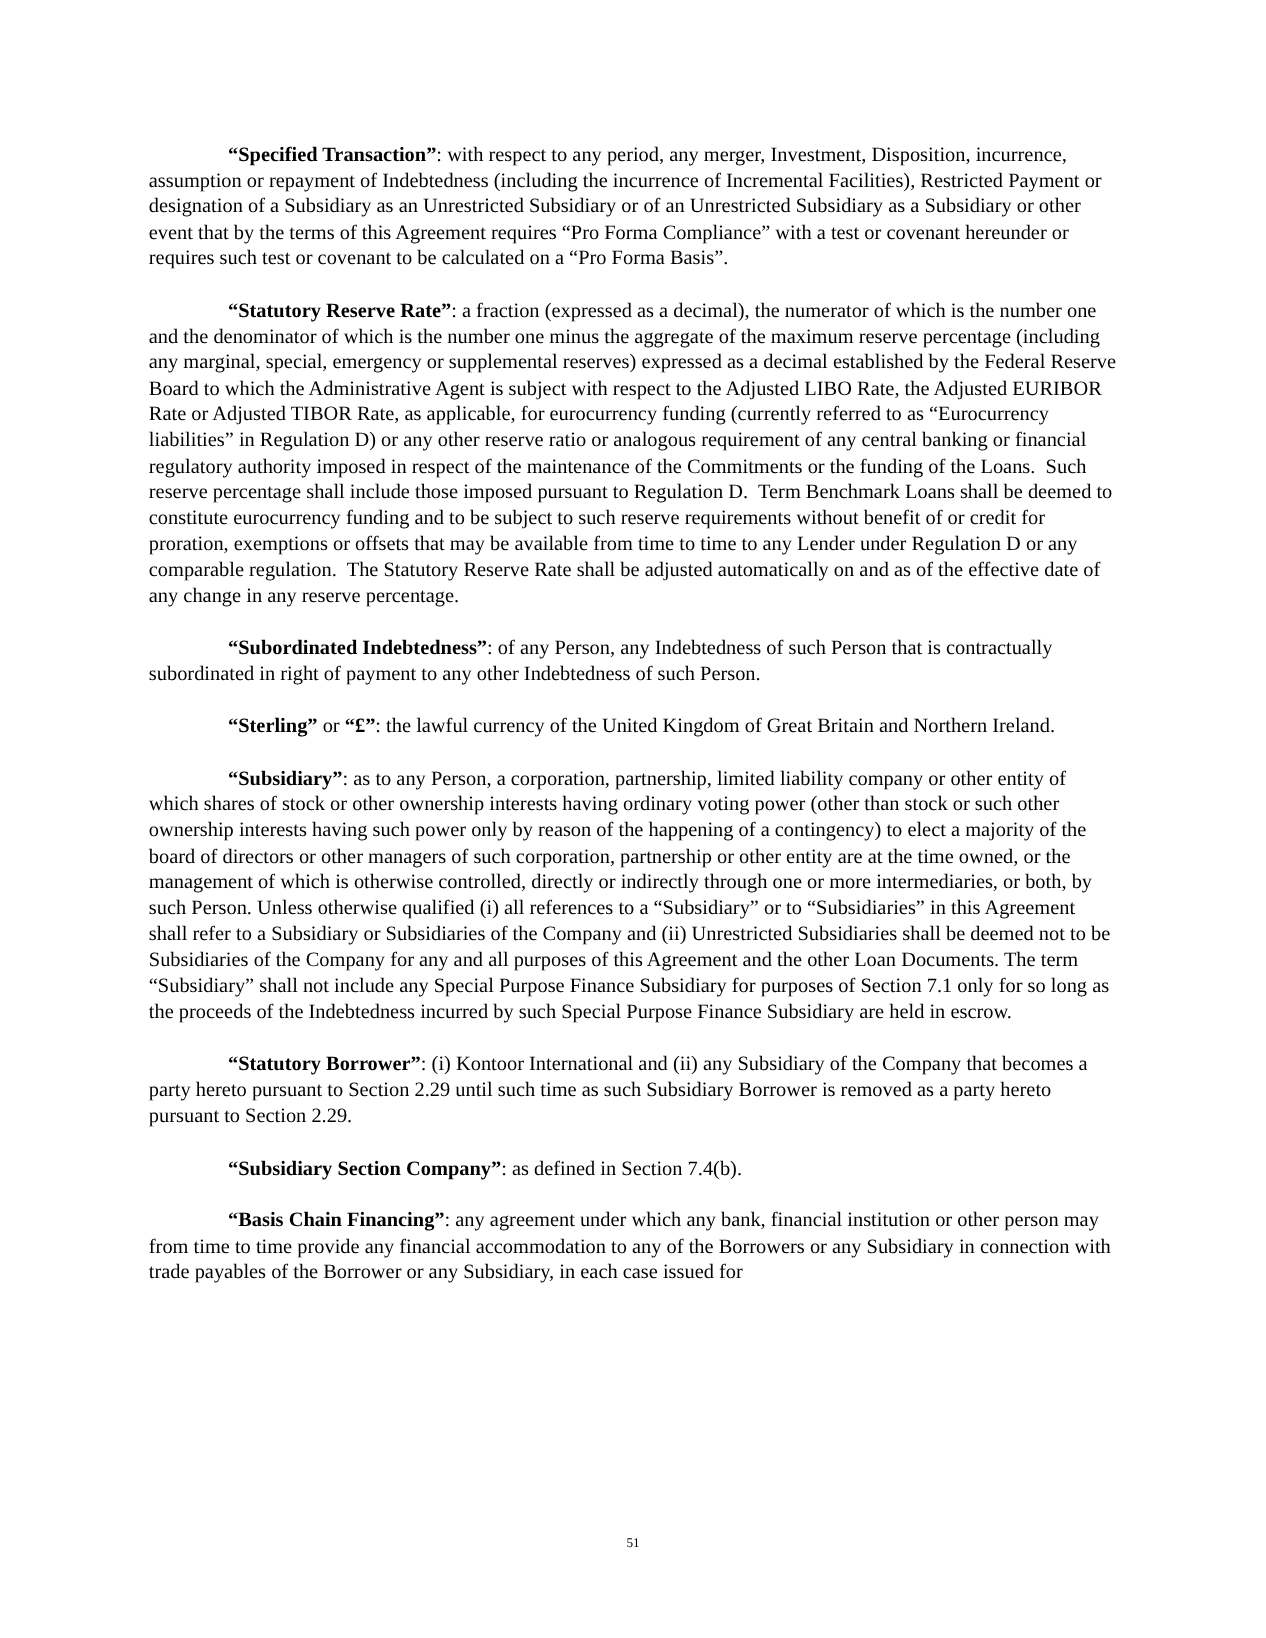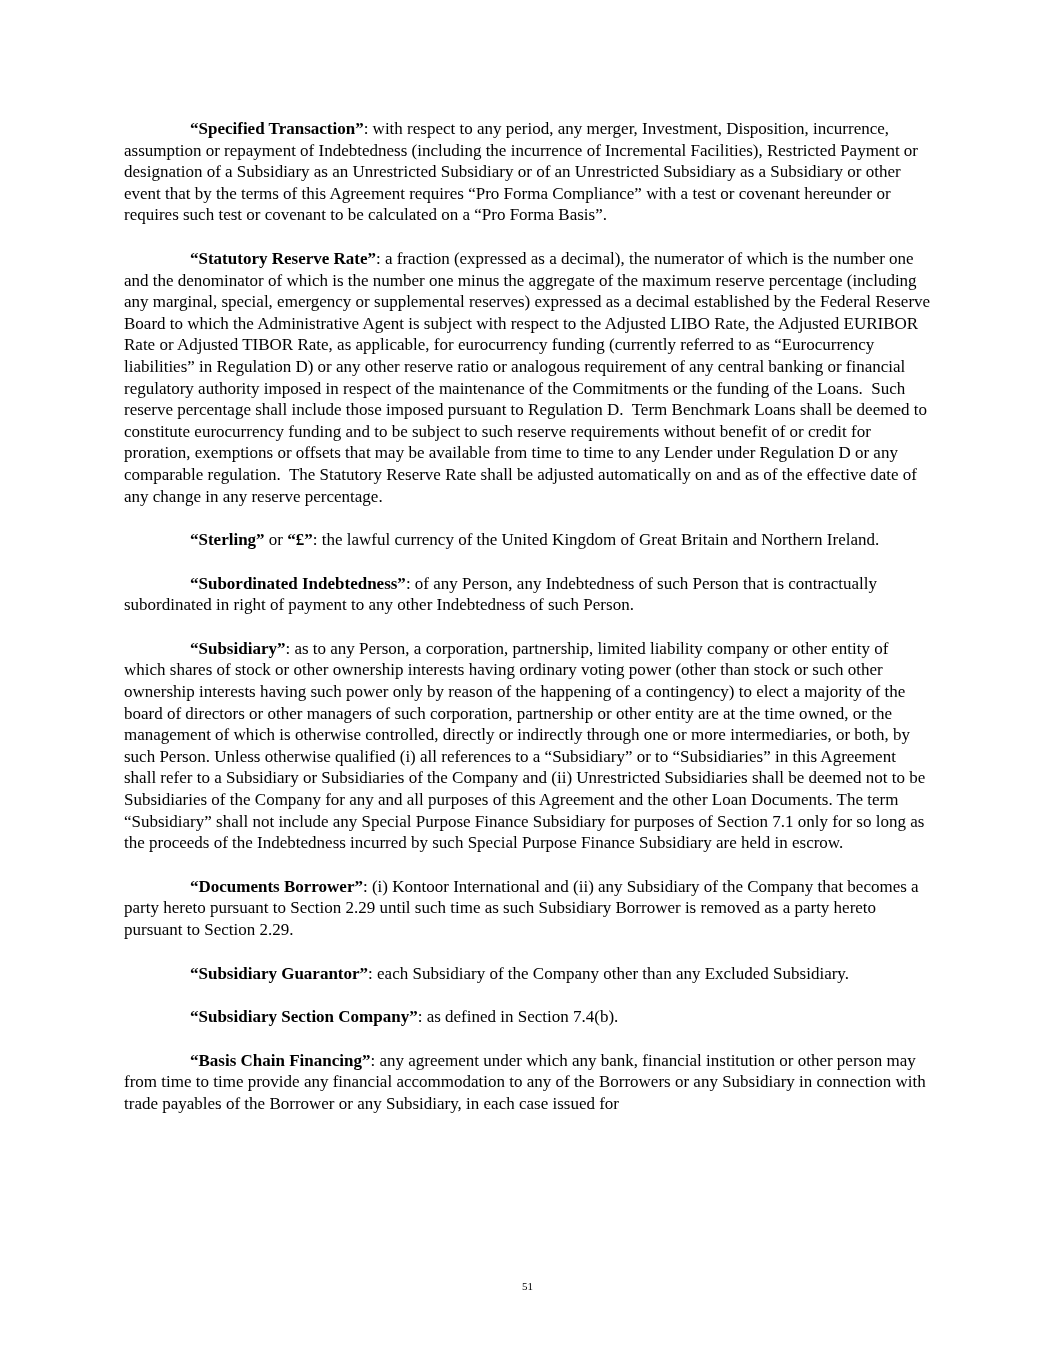"“Sterling” or “£”: the lawful" p.para { order: before "“Subordinated Indebtedness”: of any" -> after "“Subordinated Indebtedness”: of any" }
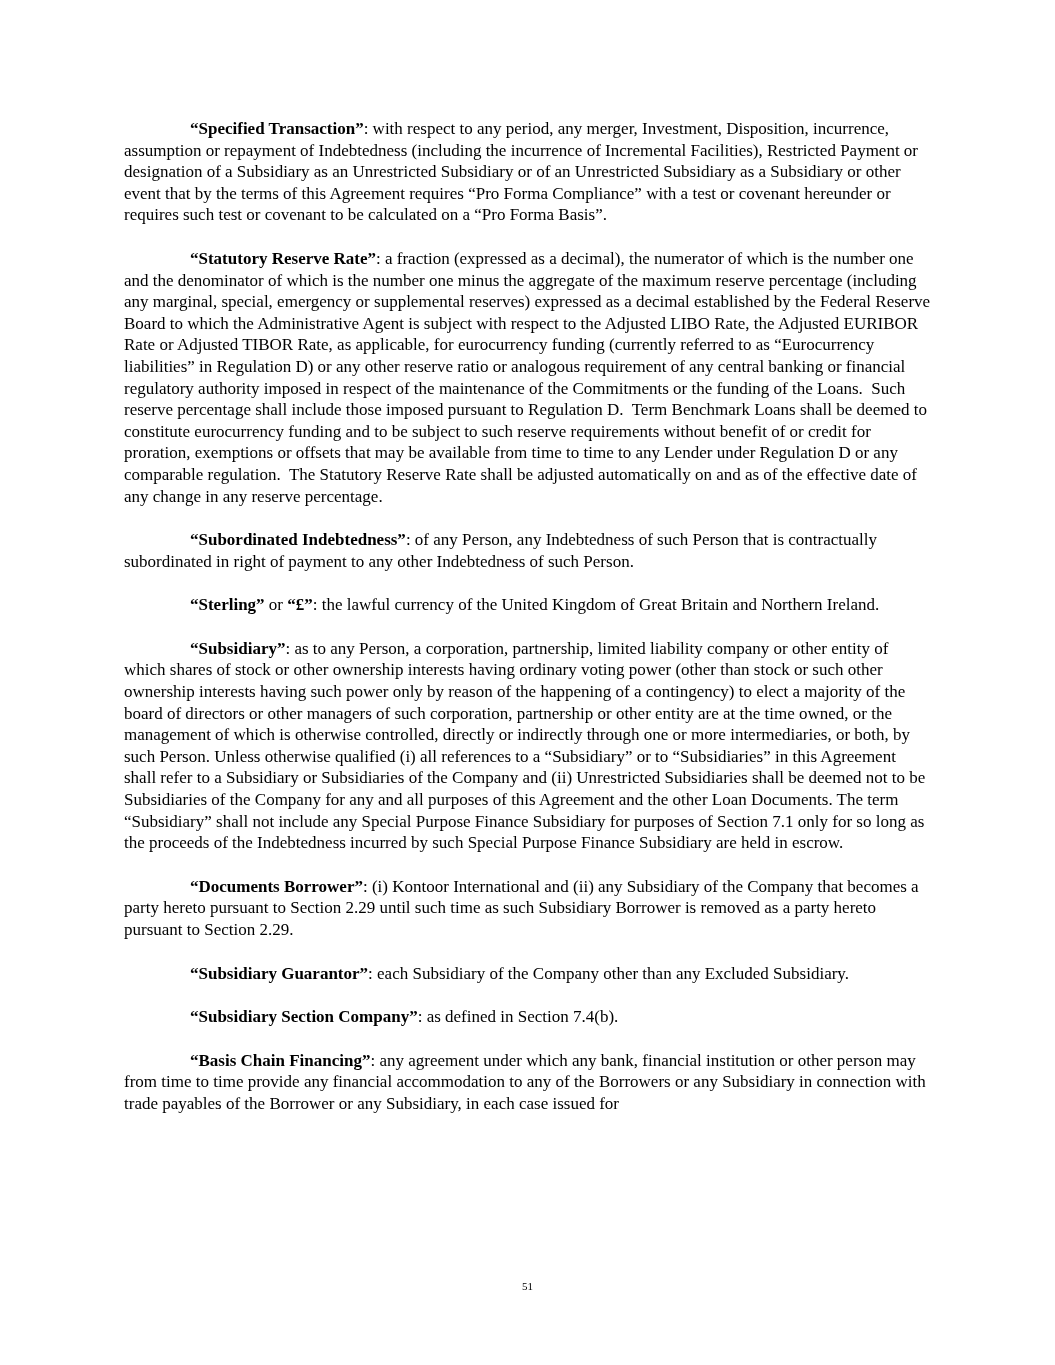"“Documents Borrower”" b { text: Documents -> Statutory }
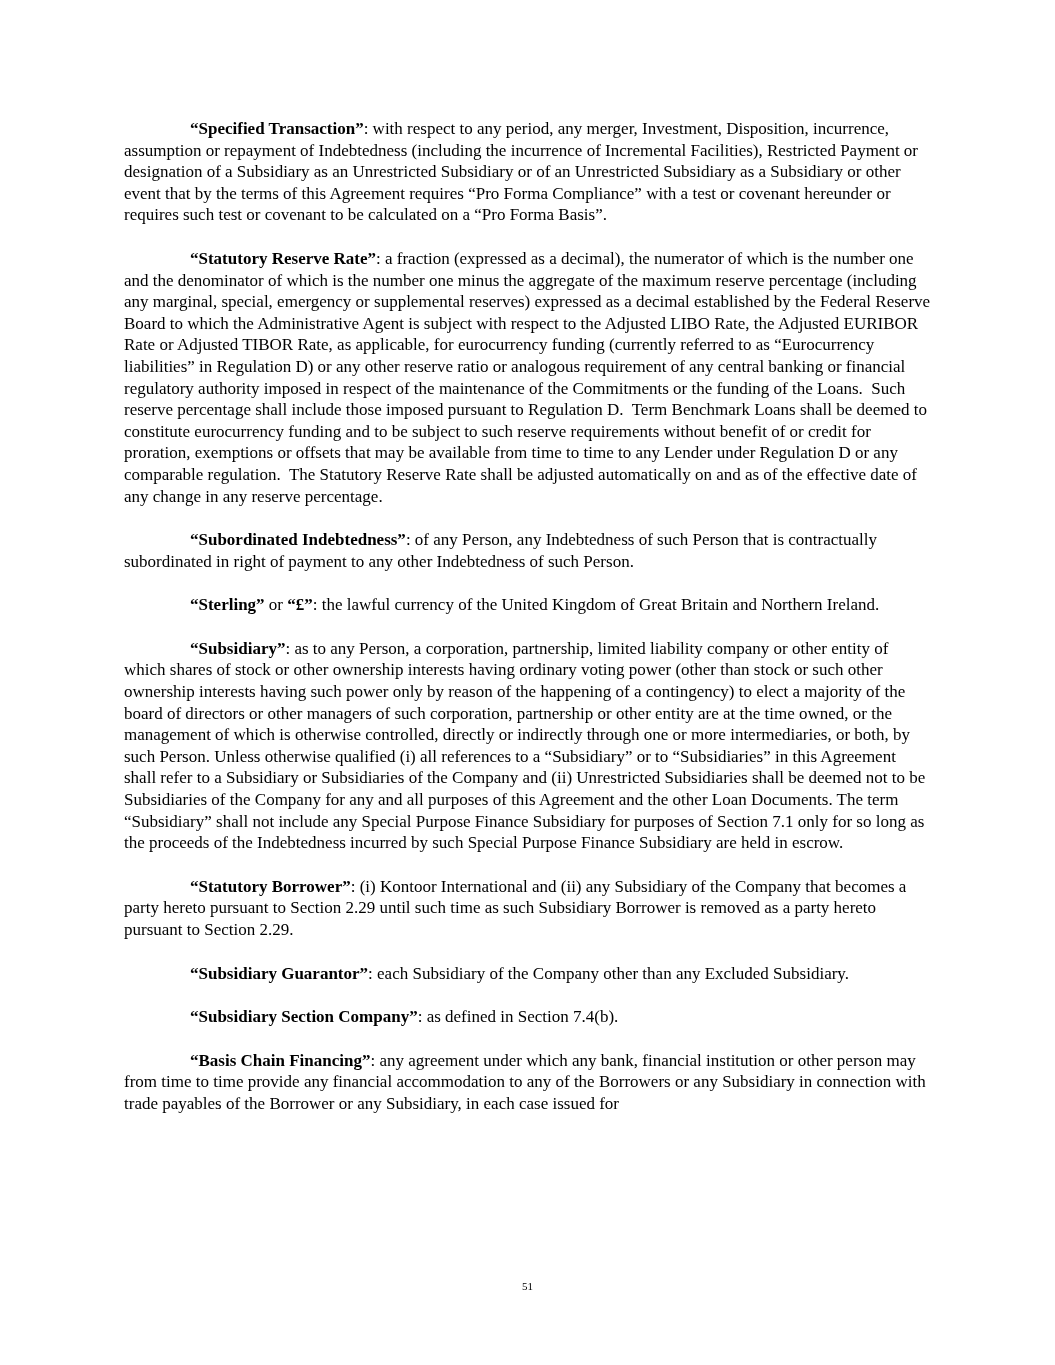"“Subsidiary Guarantor”: each Subsidiary" p.para { html: <p><b>“Subsidiary Guarantor”</b>: each Subsidiary of the Company other than any Excluded Subsidiary.</p> -> none }
